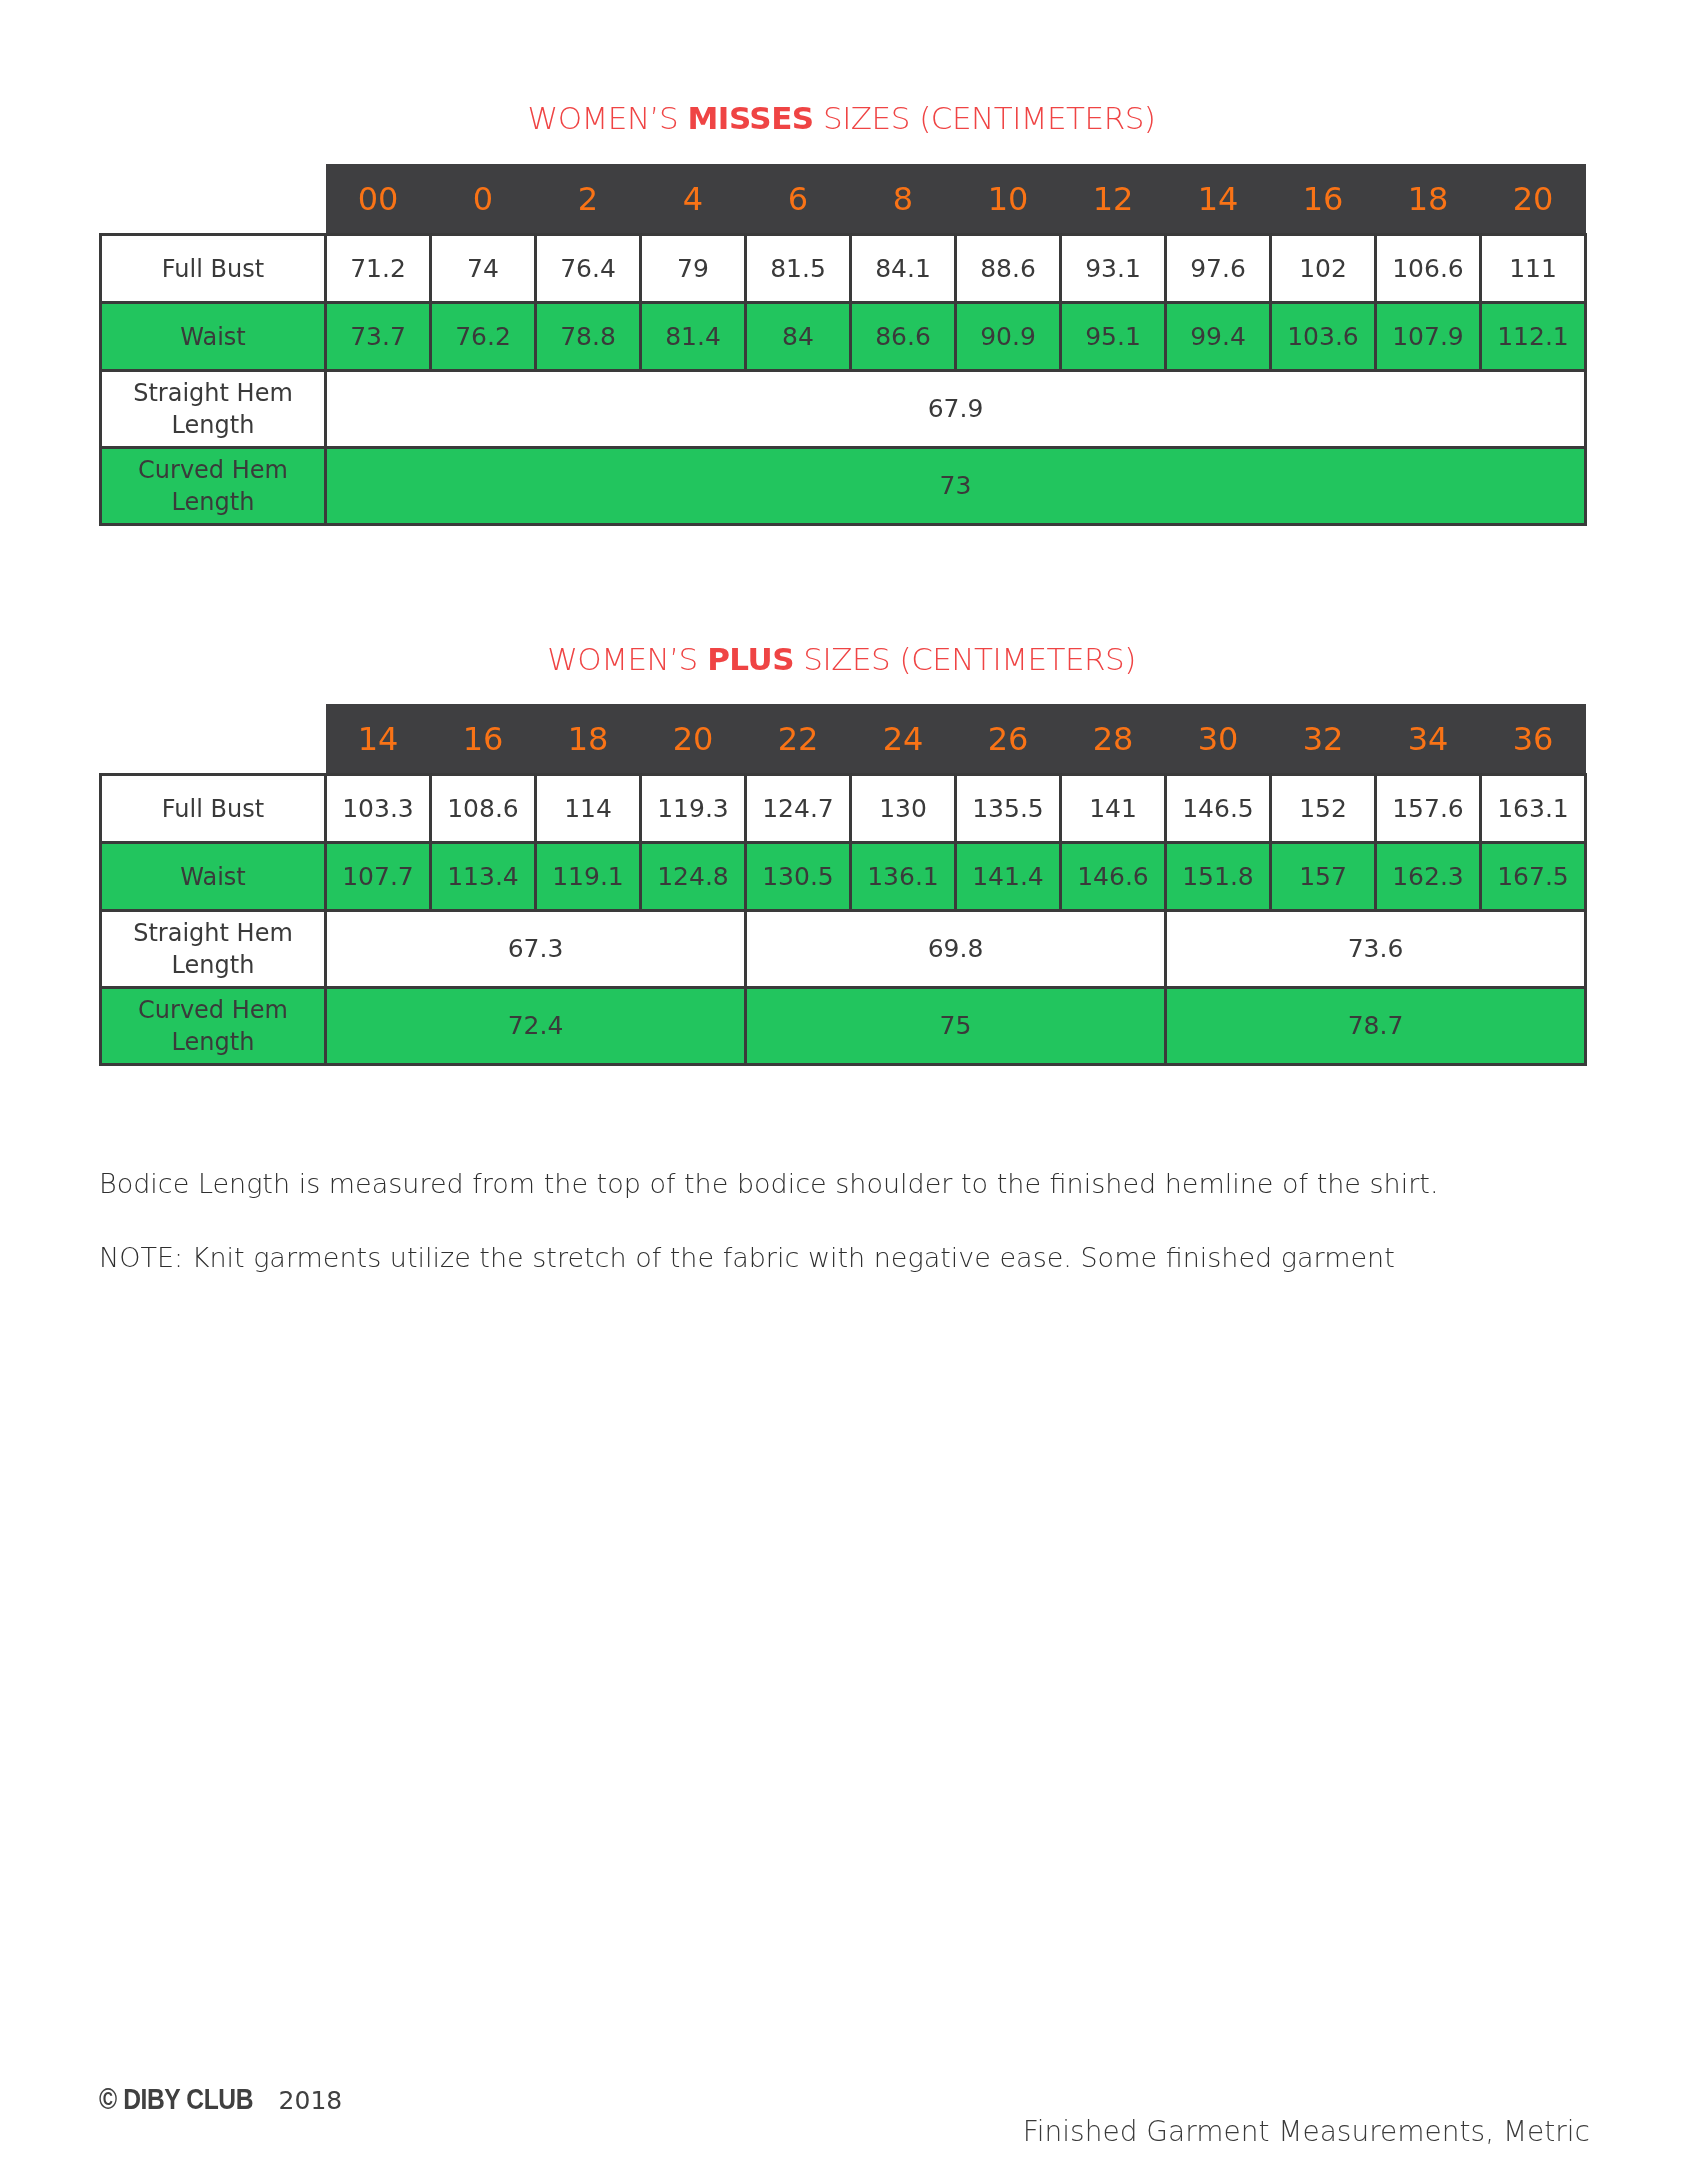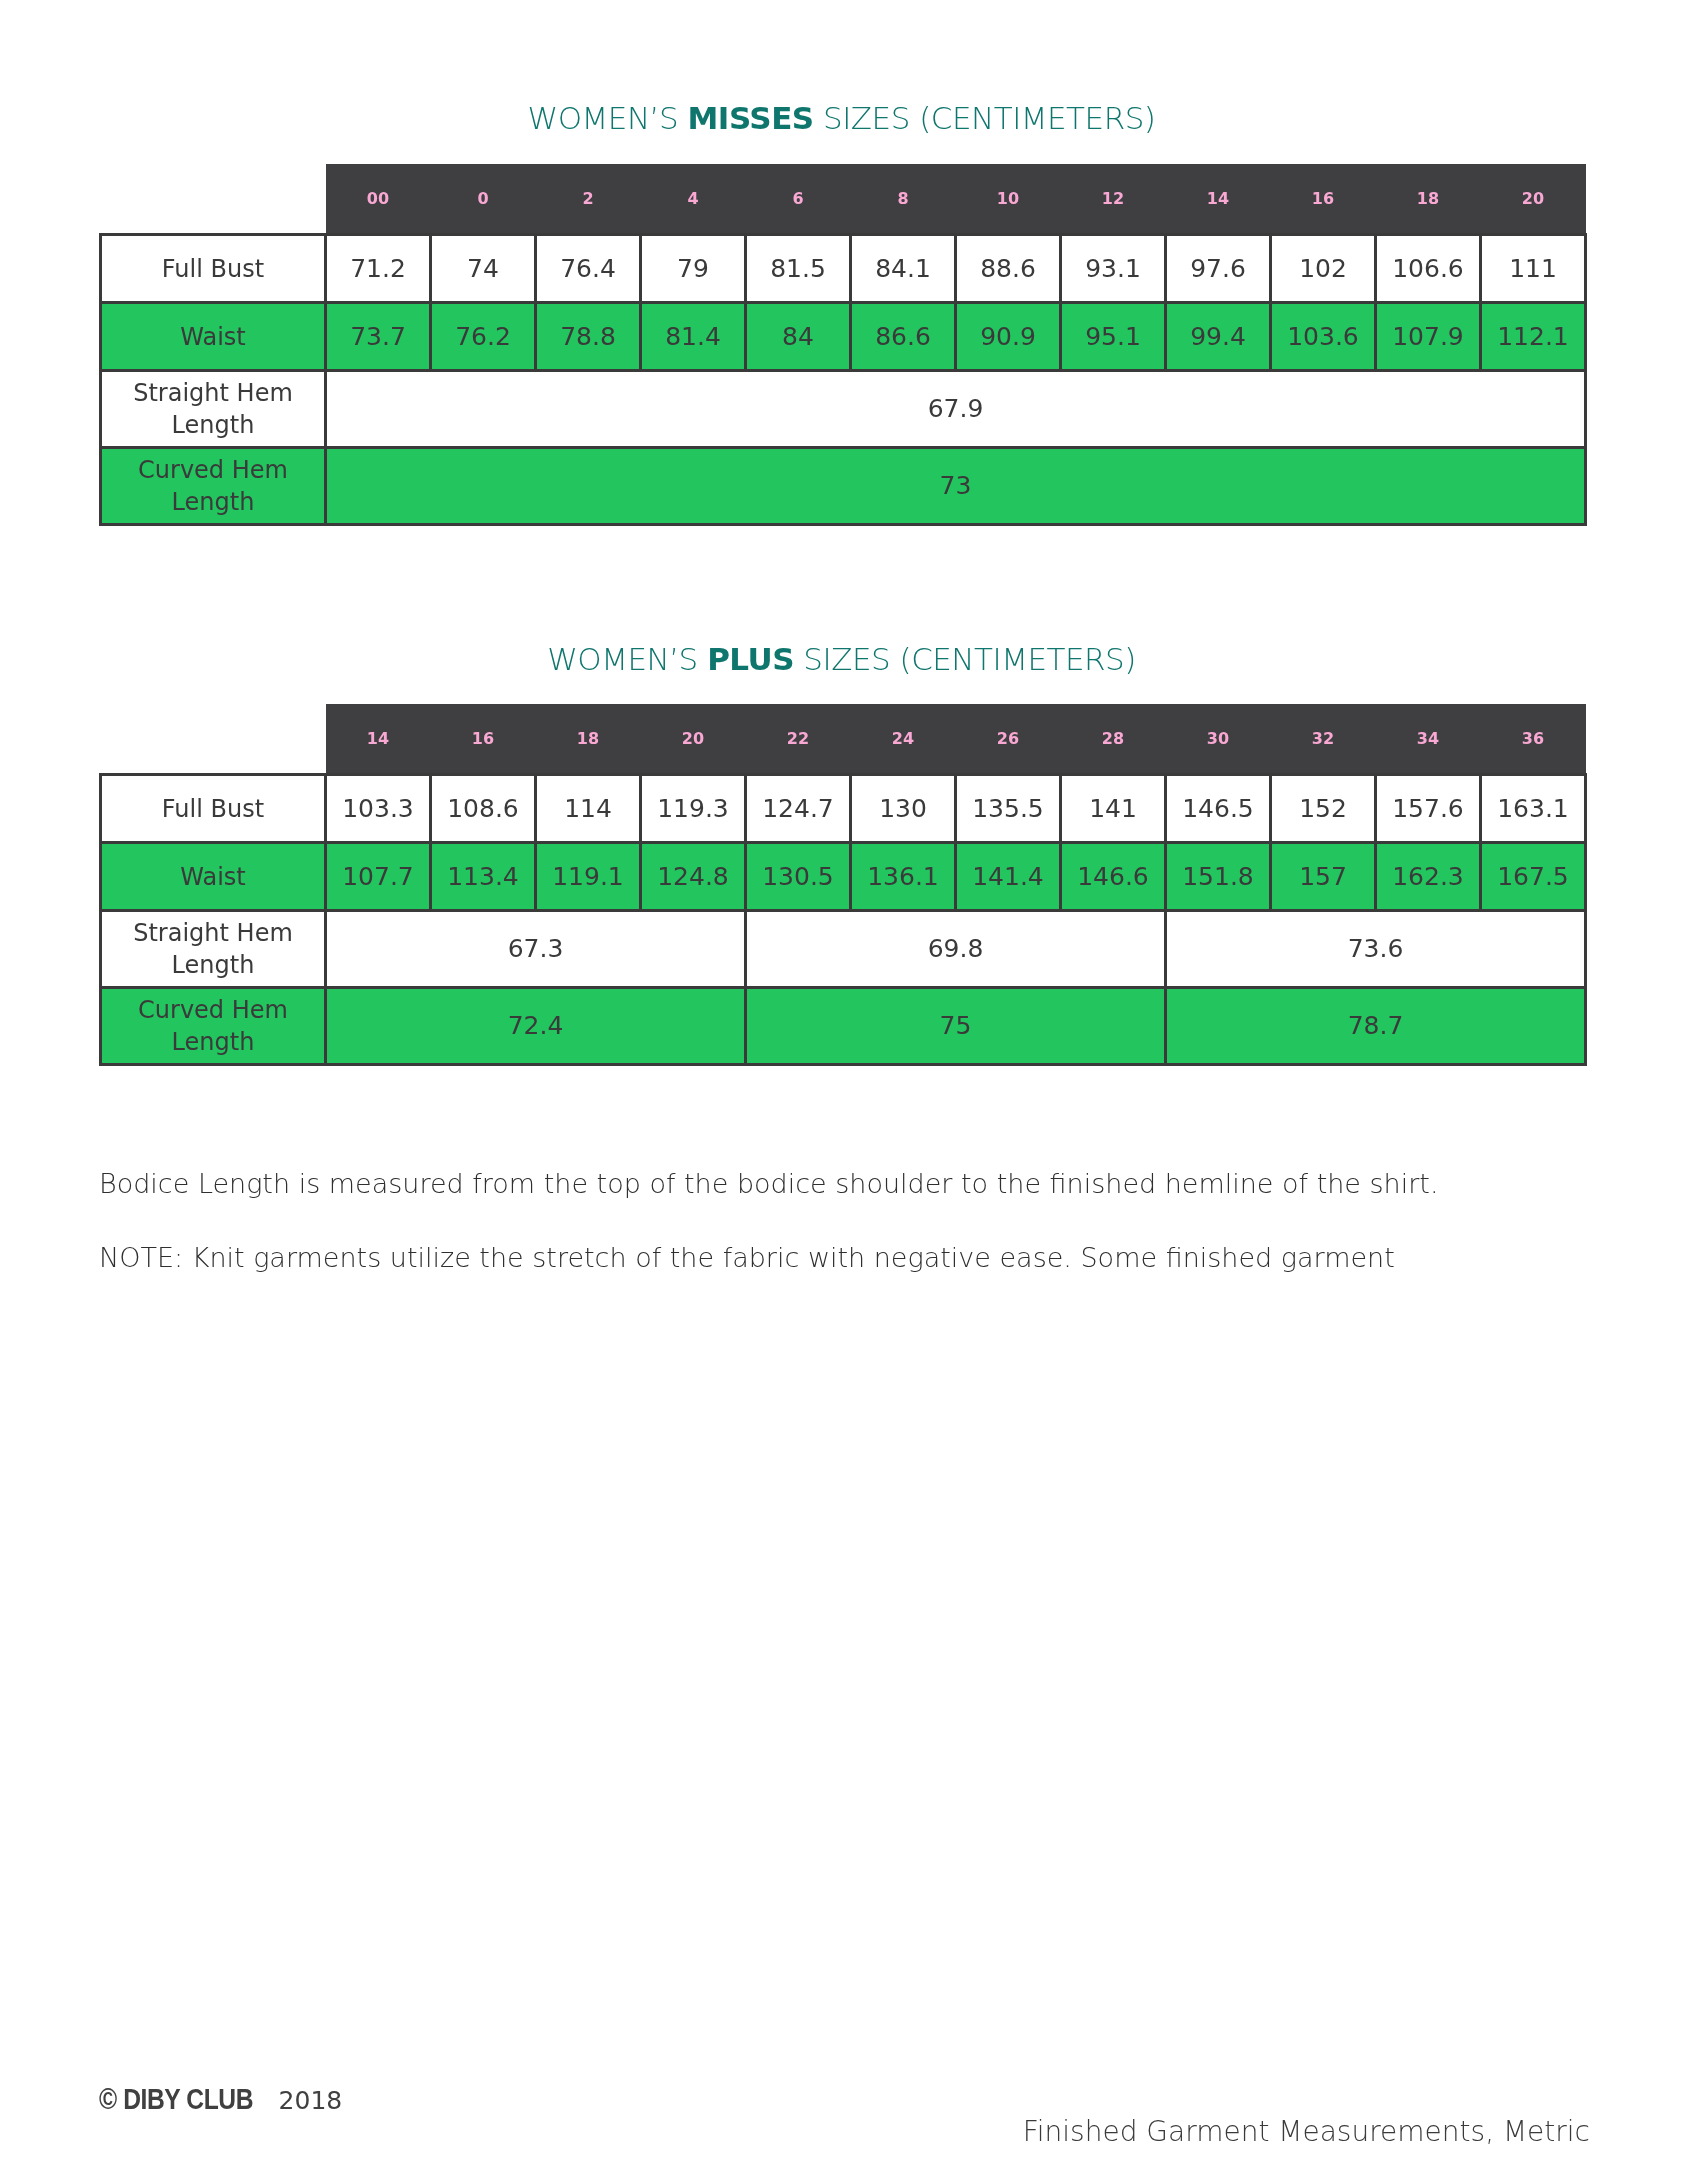"WOMEN’S MISSES SIZES (CENTIMETERS)" .title { color: #0f766e -> #ef4444 }
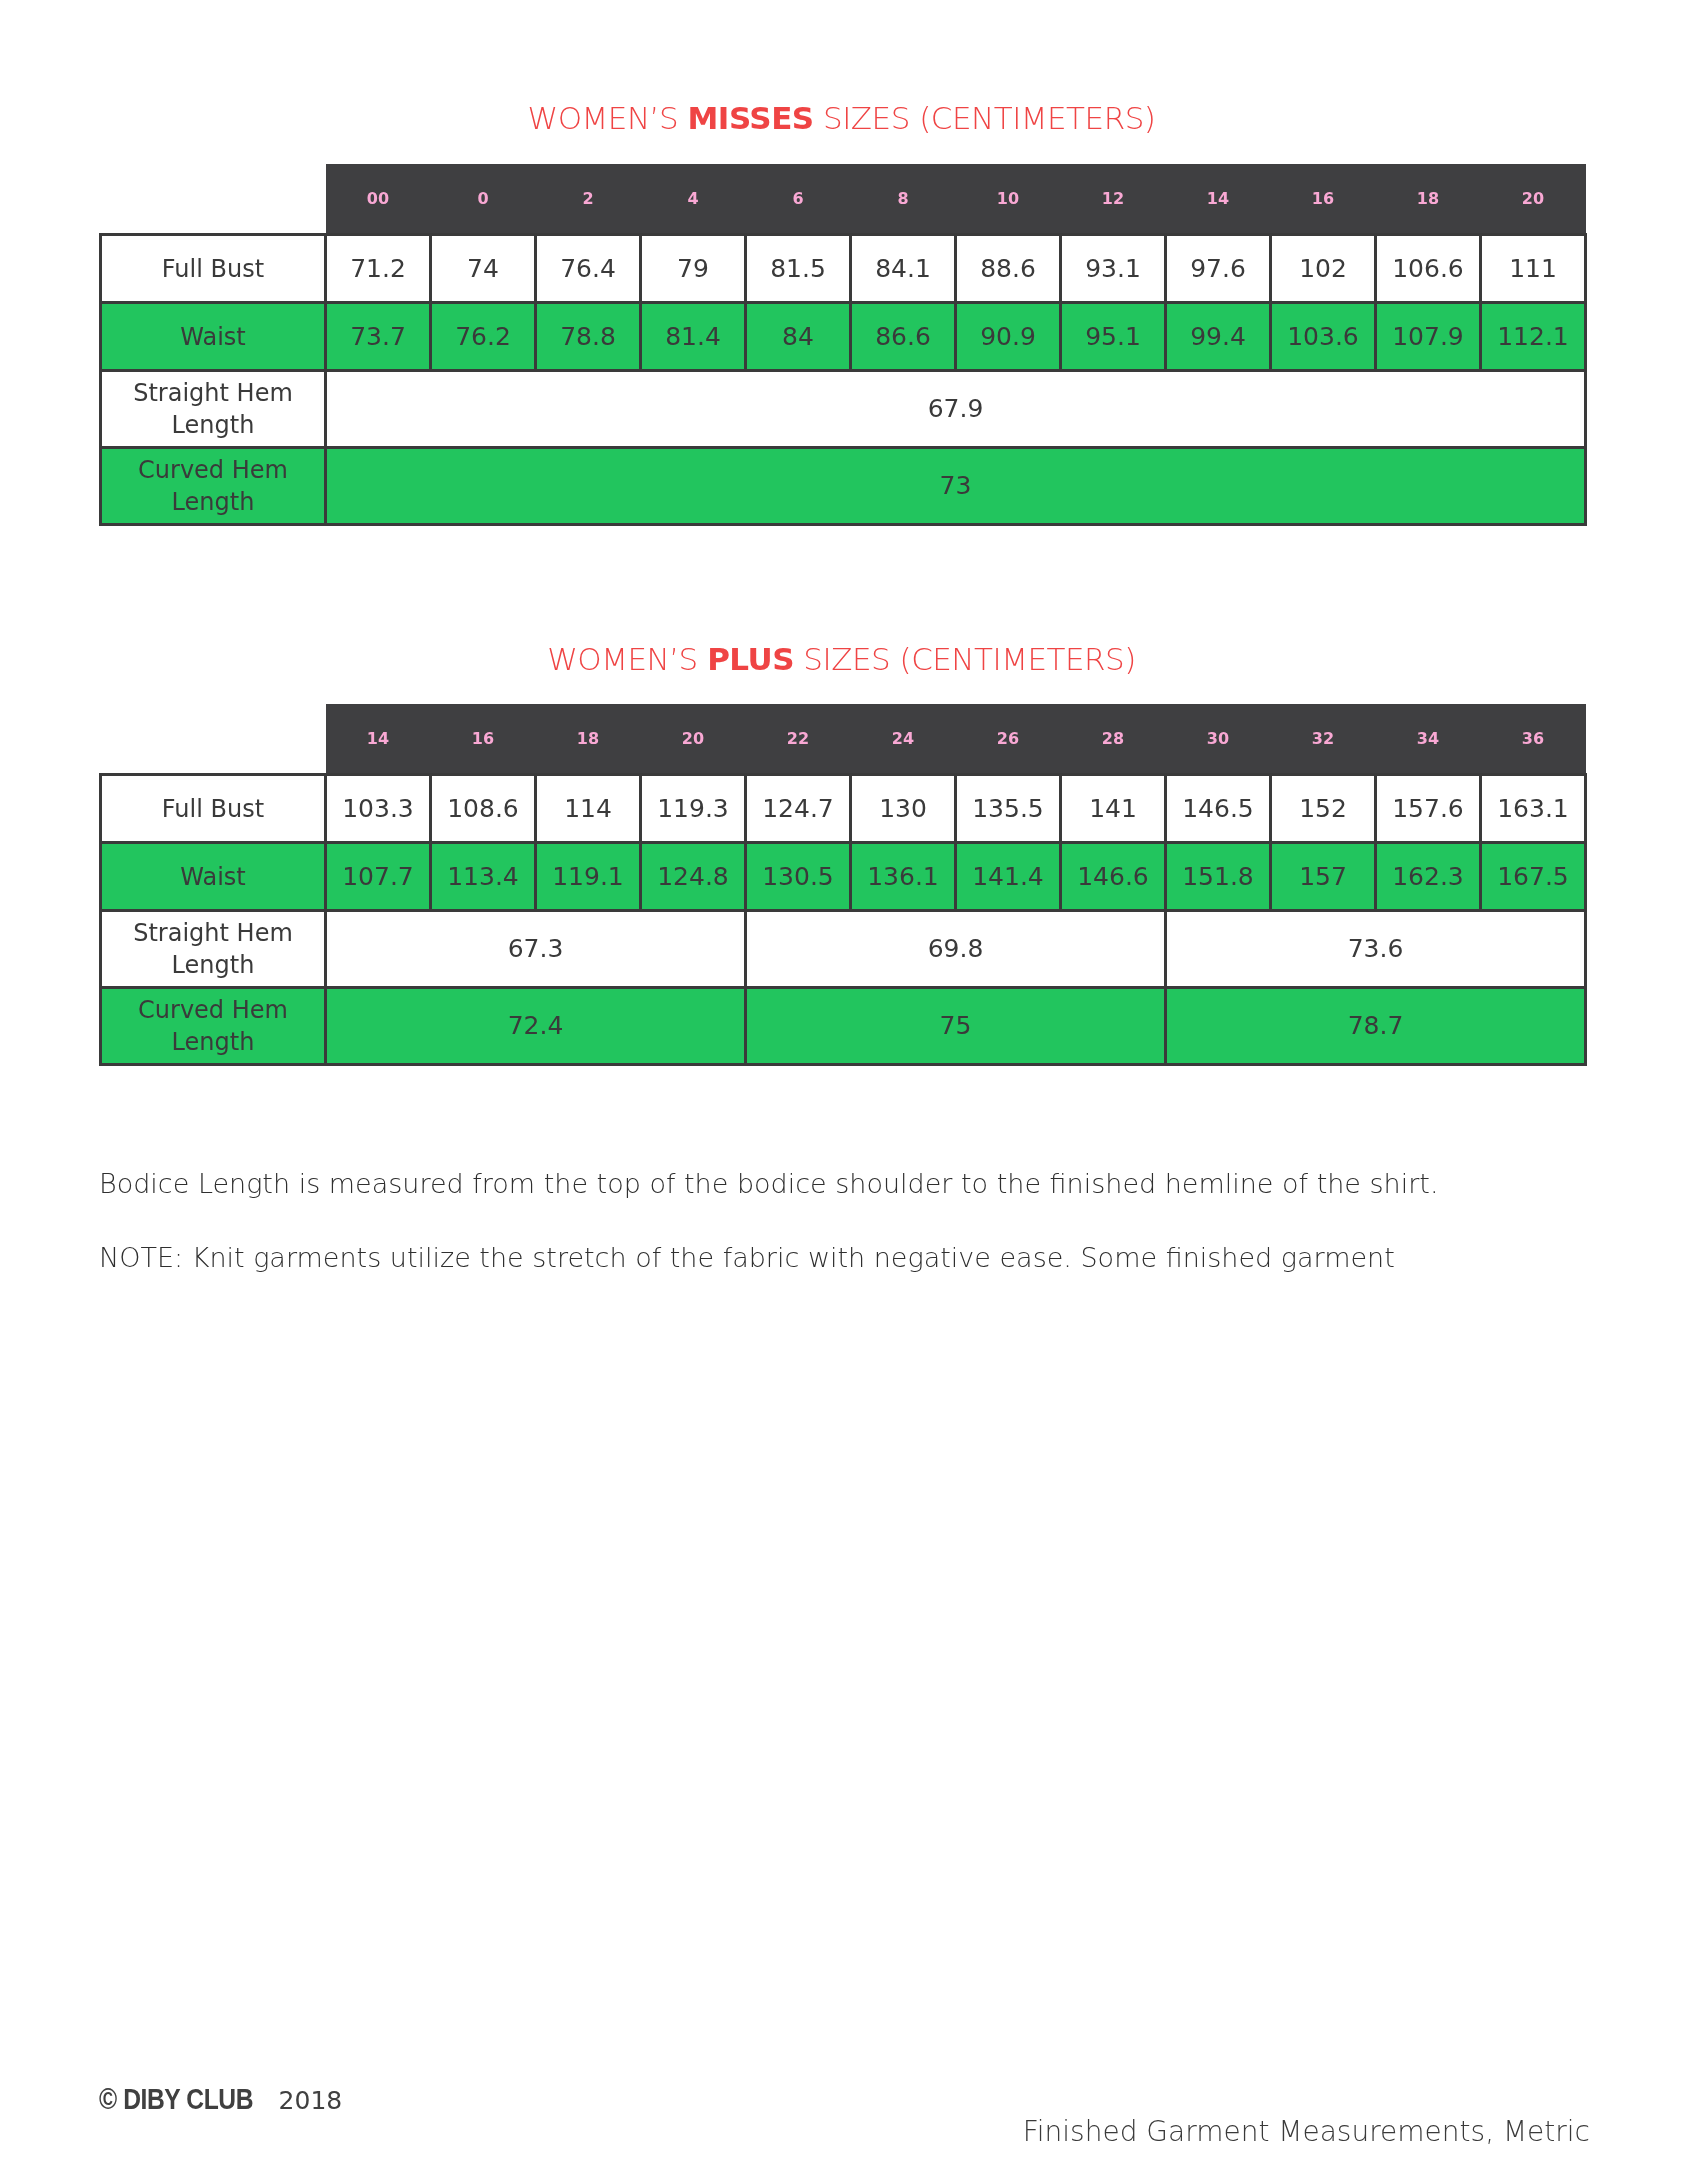"00" table.chart thead th { color: #f9a8d4 -> #f97316; font-size: 16px -> 32px; font-weight: bold -> normal }
